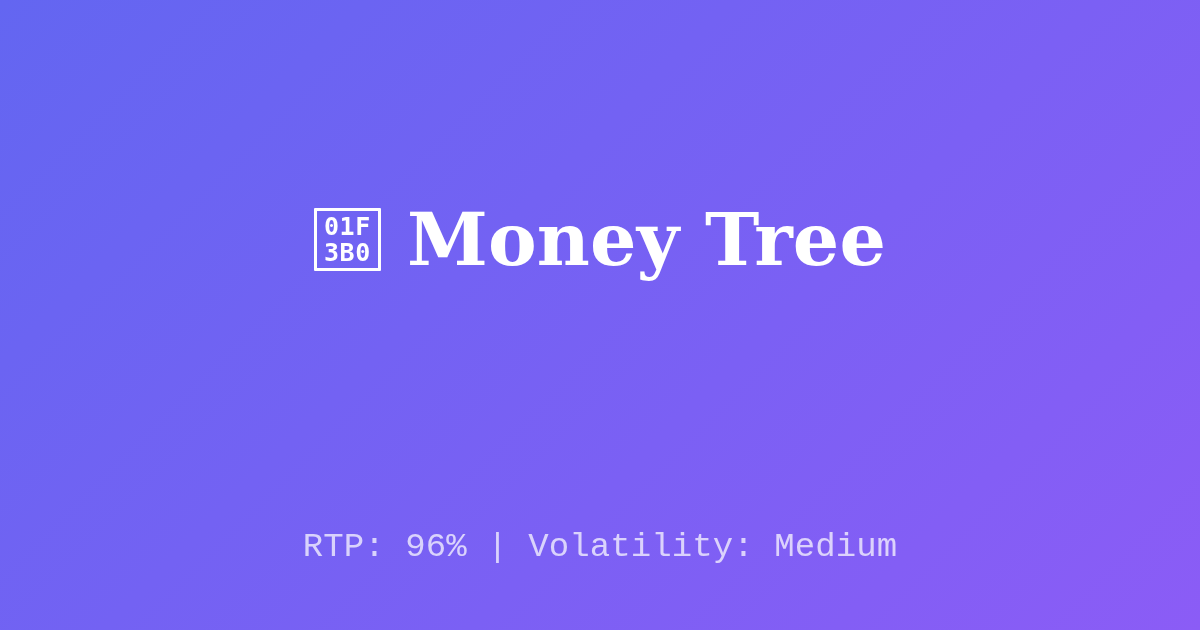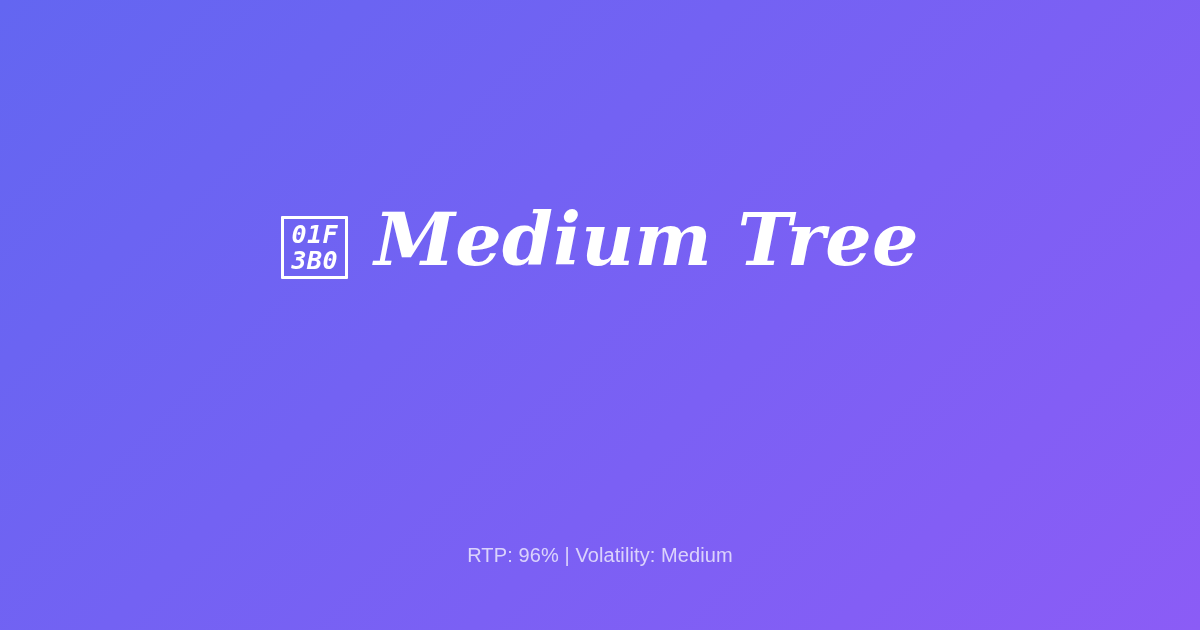"01F" .title-row { align-items: flex-end -> center; font-style: italic -> none }
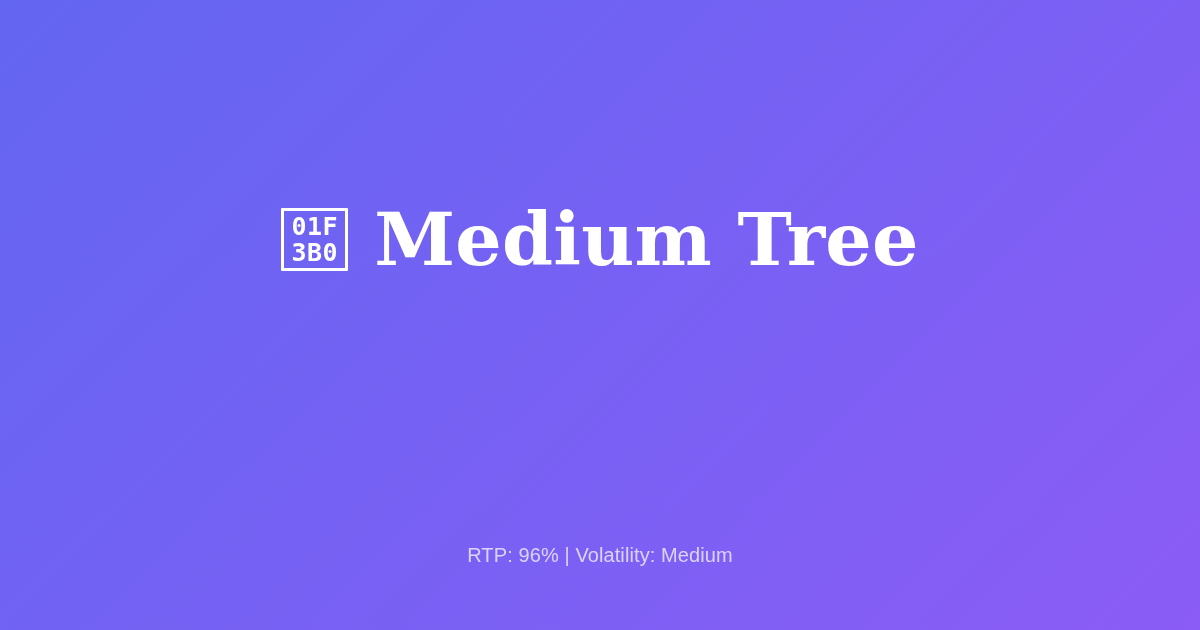"Medium Tree" span.title-text { text: Medium -> Money }
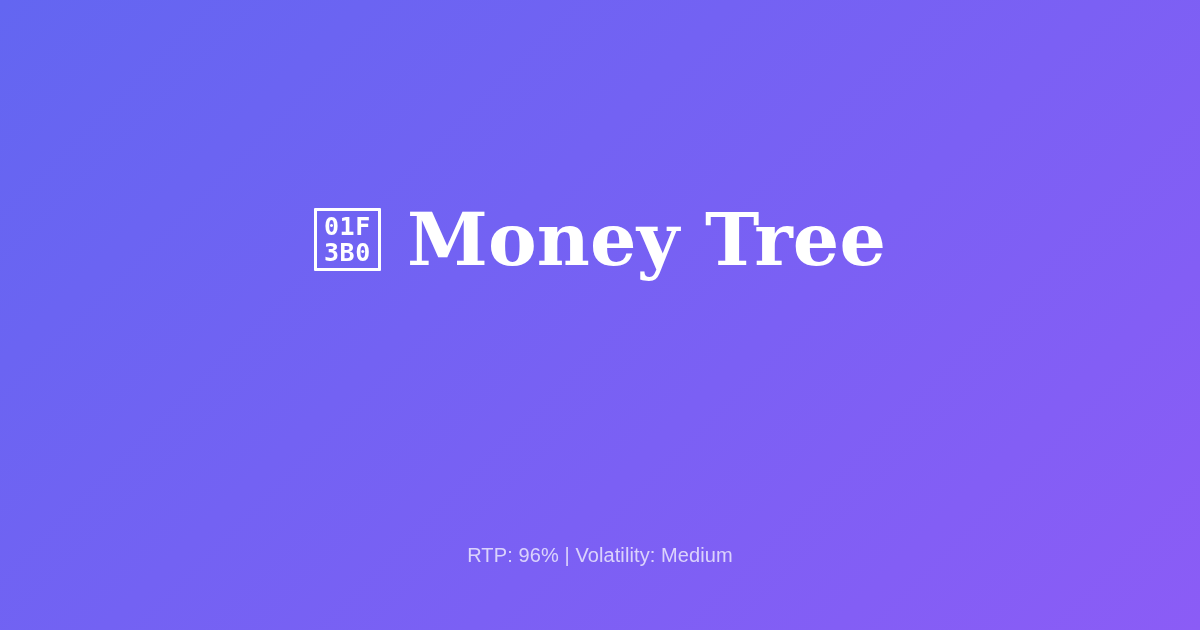"RTP: 96% | Volatility: Medium" .meta { font-family: Liberation Sans, sans-serif -> Liberation Mono, monospace; font-size: 20px -> 34px }
